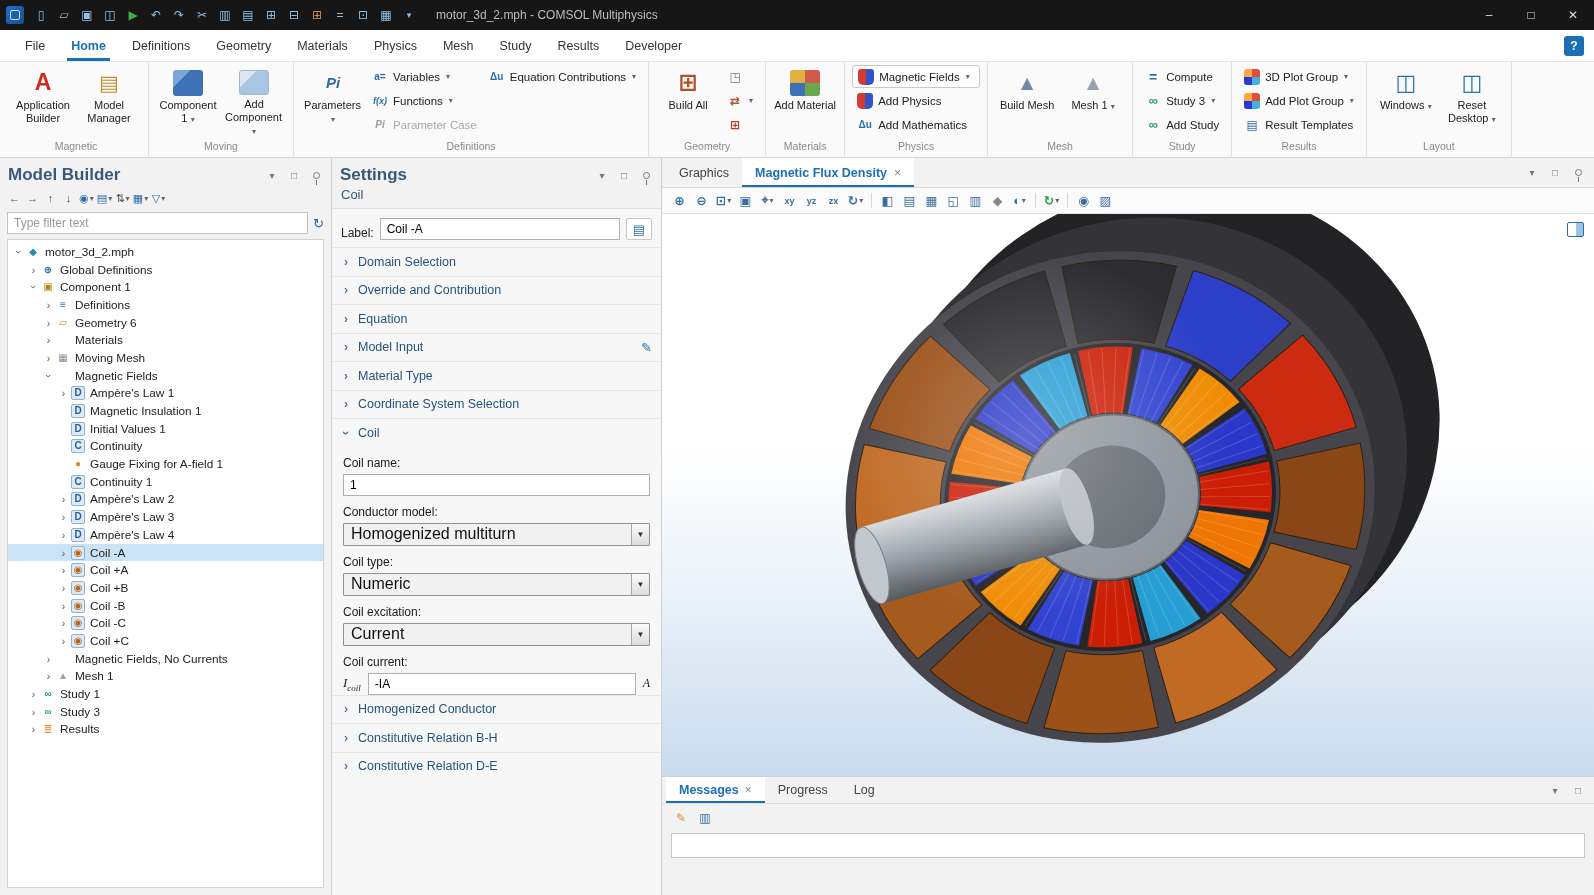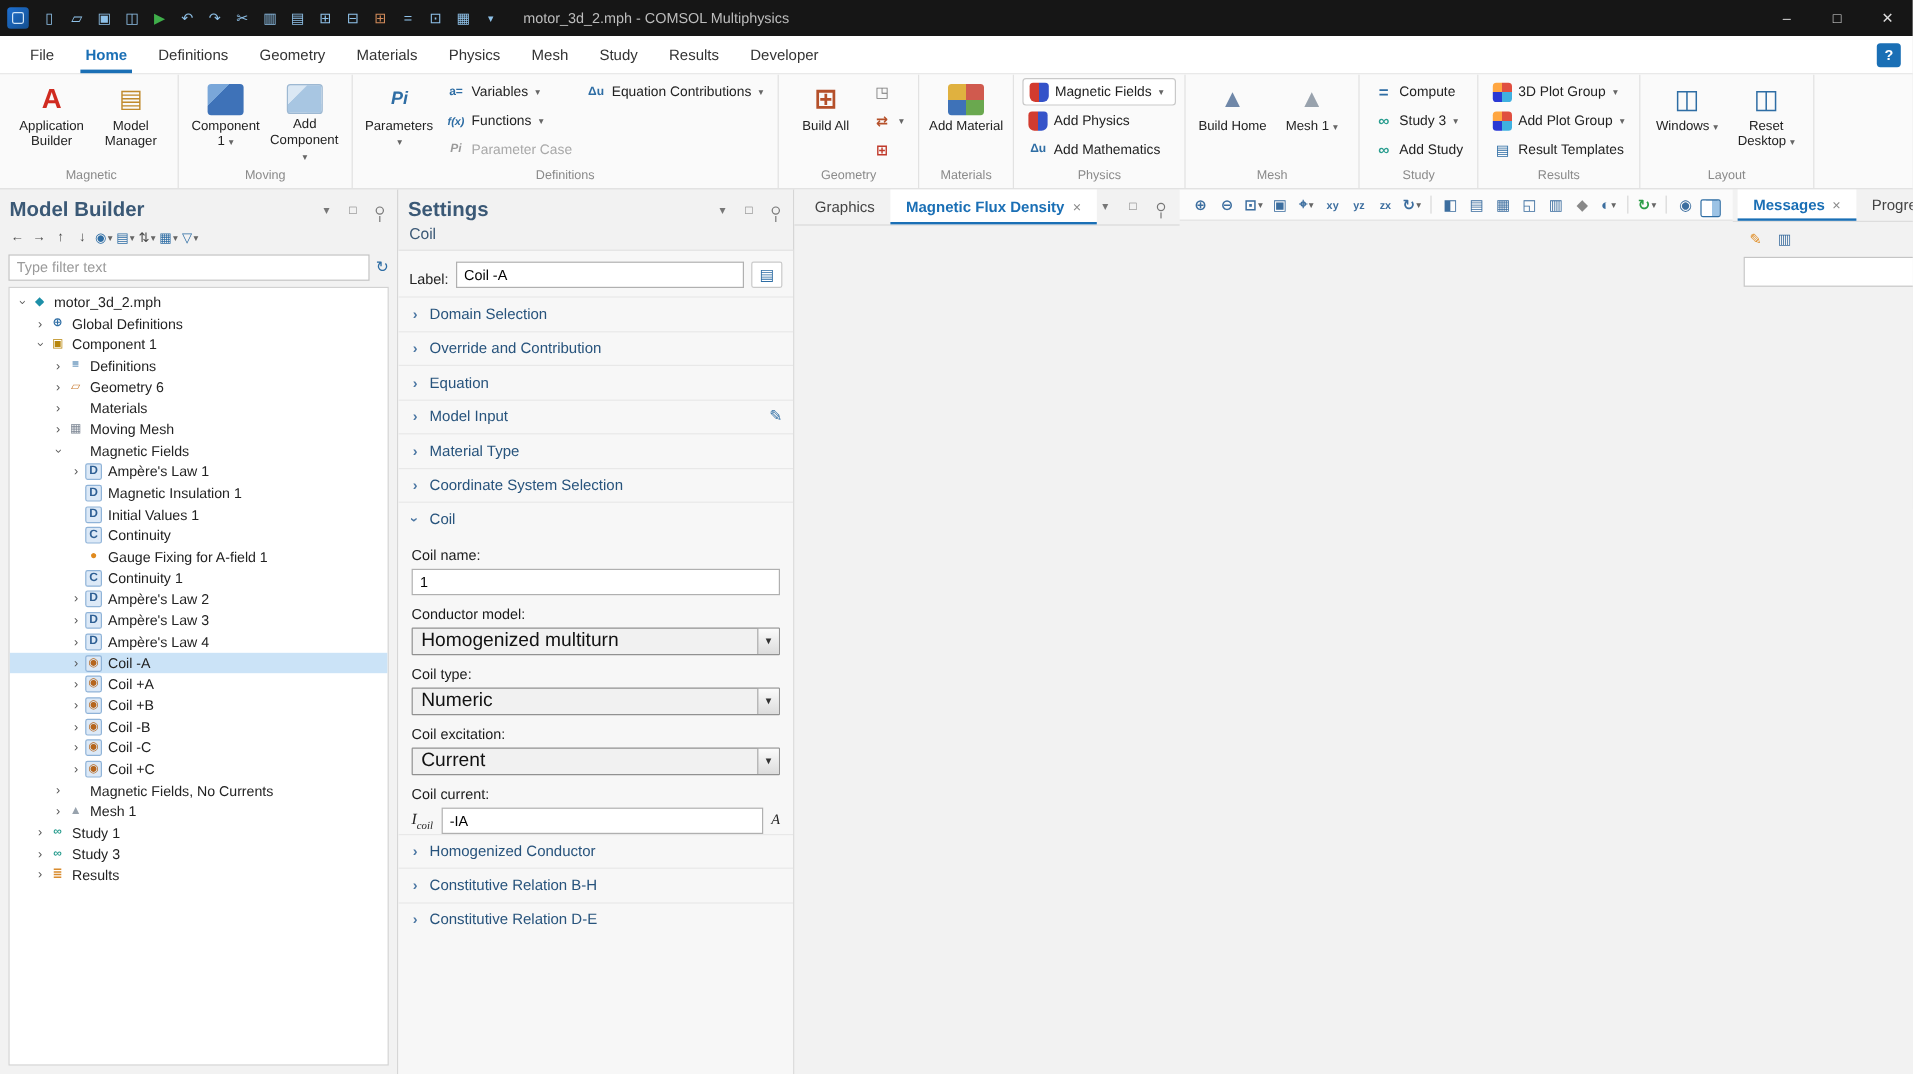"Build Home" span { text: Home -> Mesh }
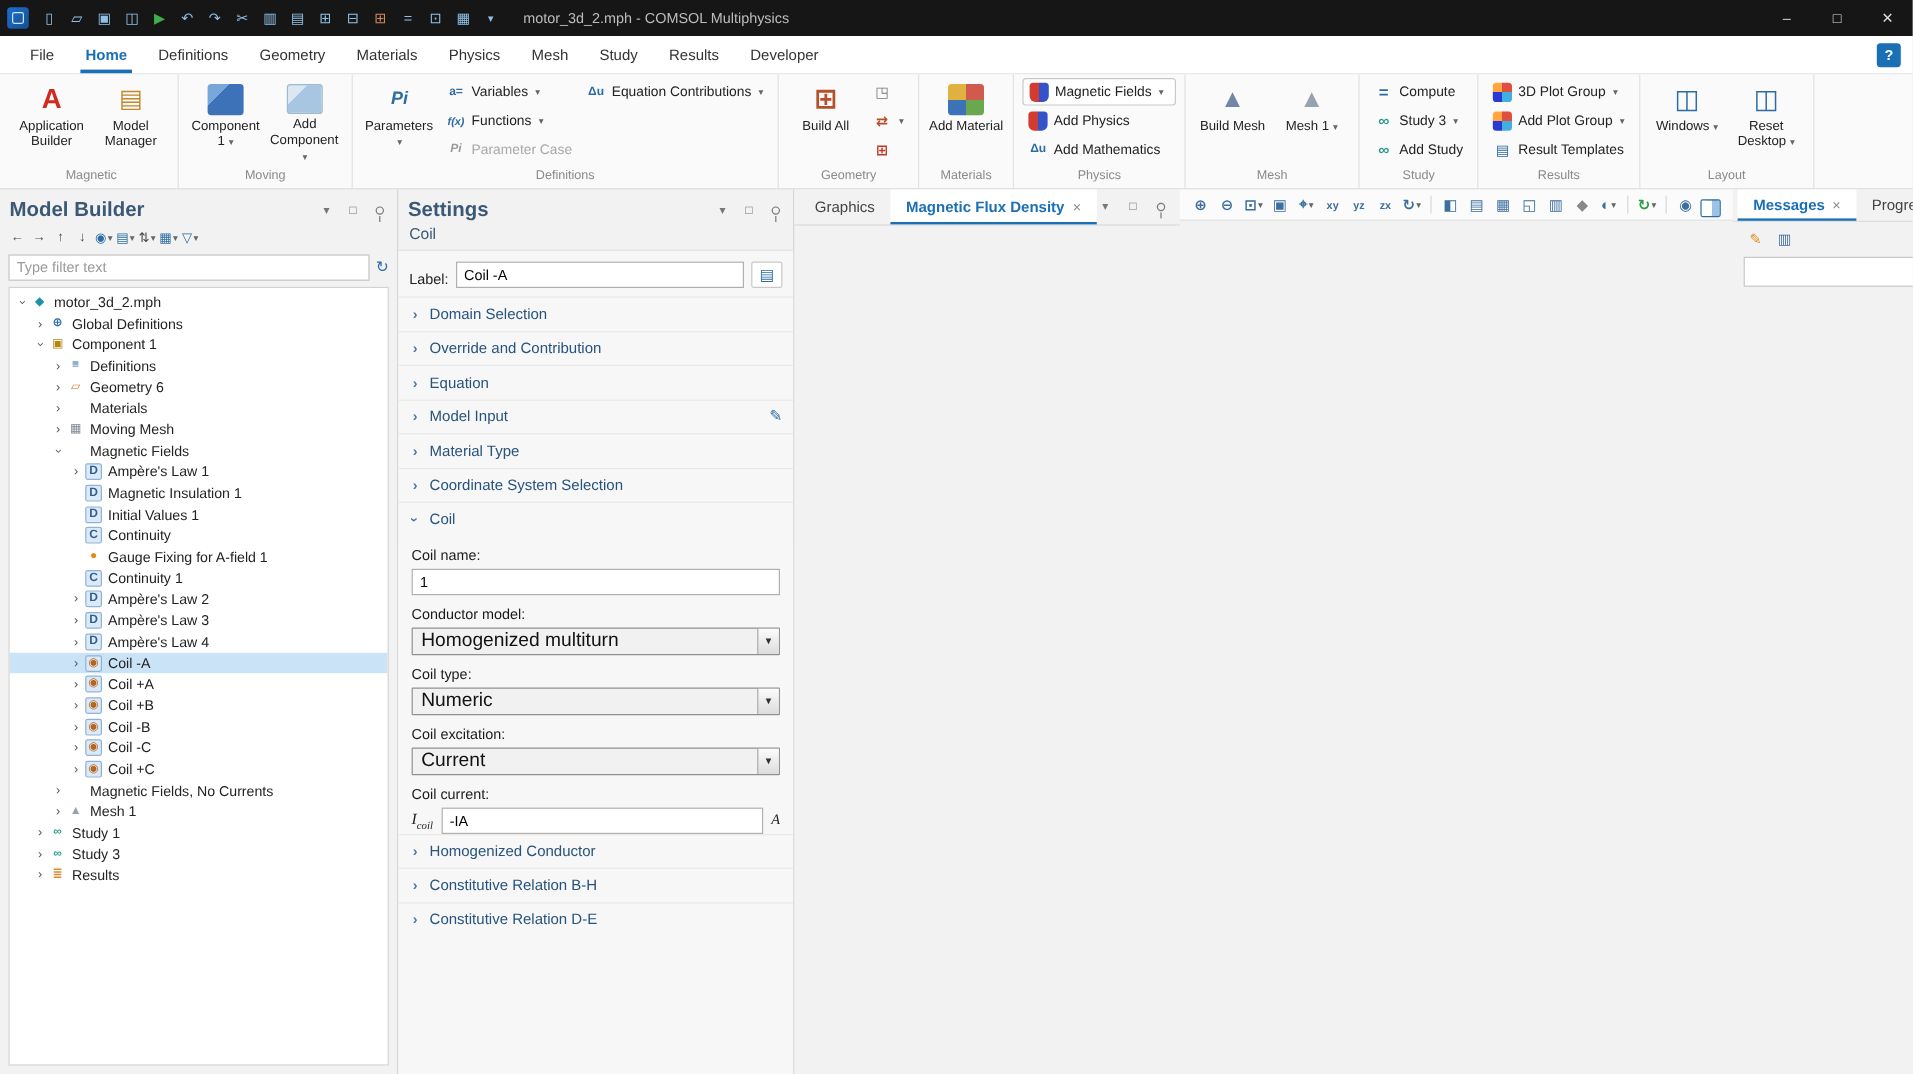"Graphics" .gcol { flex-direction: row -> column }
